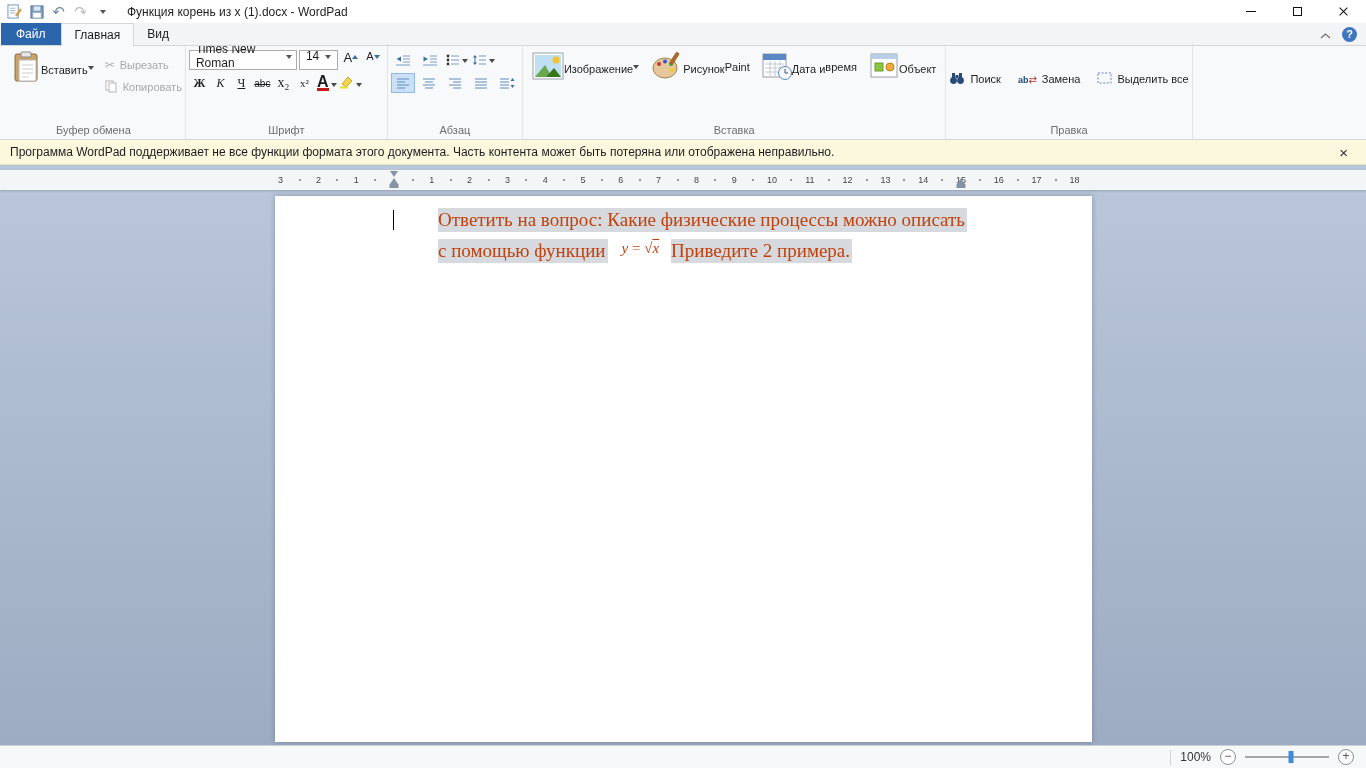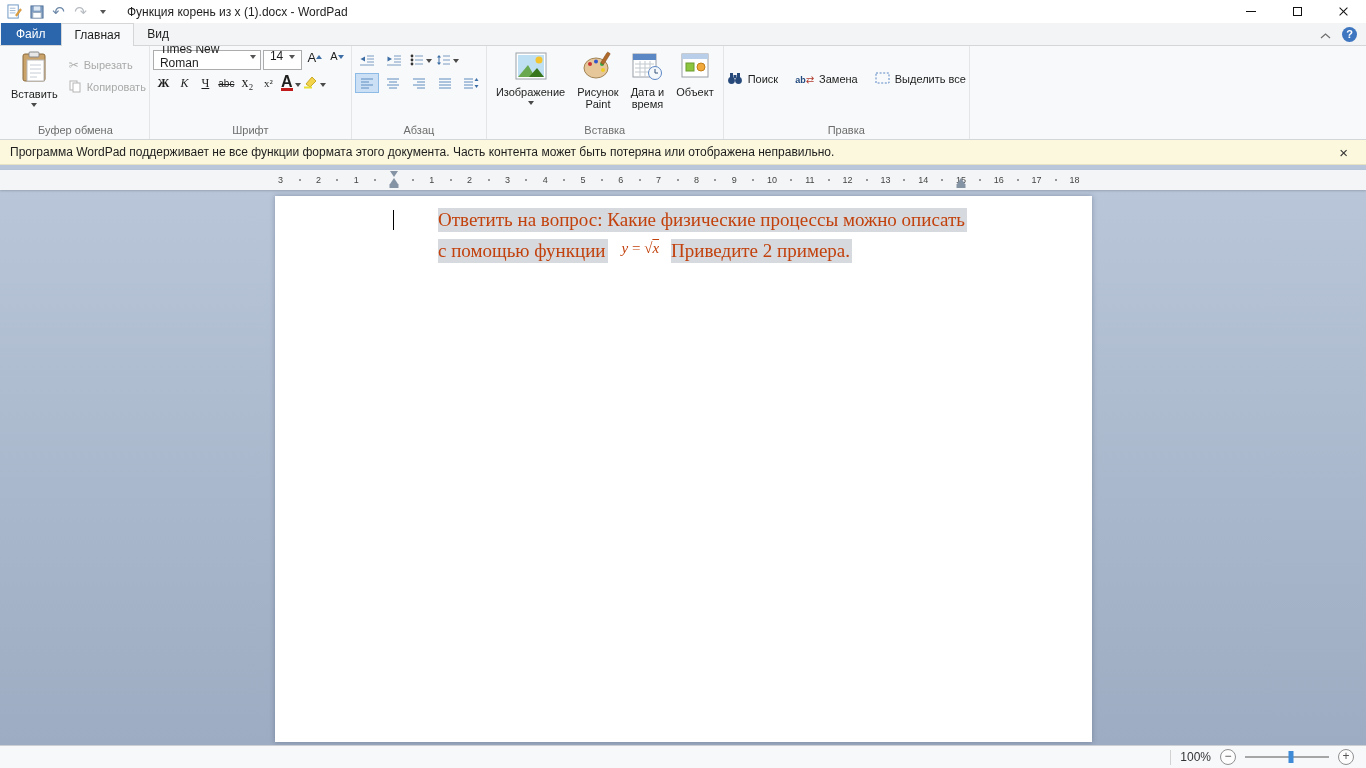"Вставить" .bigbtn { flex-direction: column -> row }
